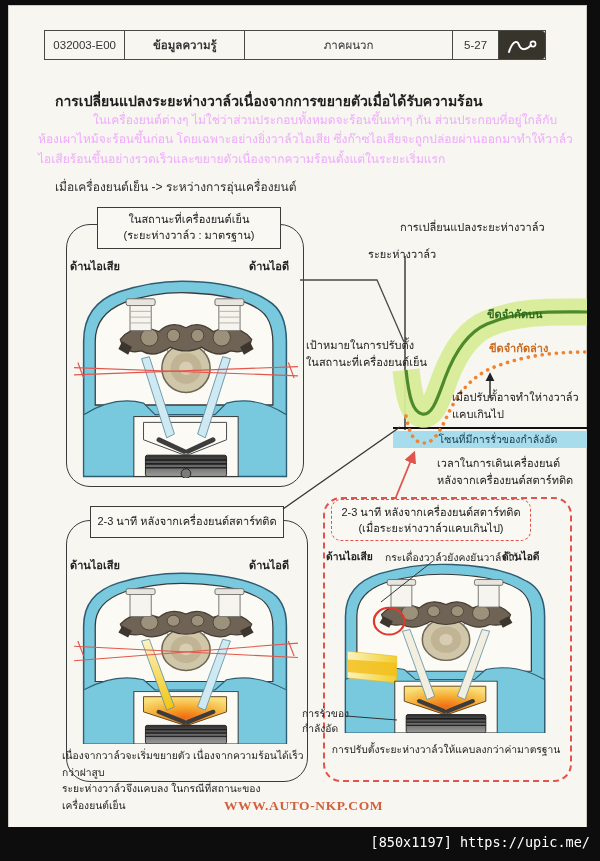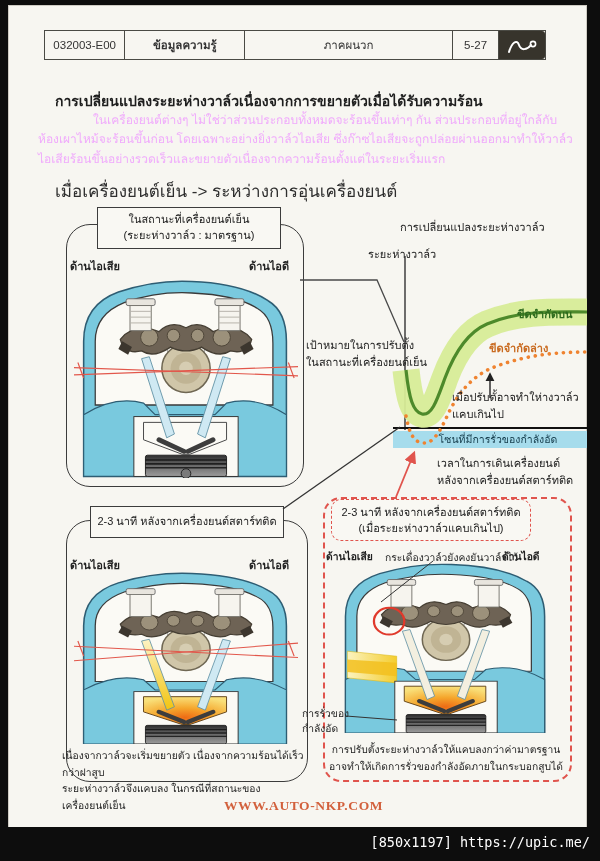"เมื่อเครื่องยนต์เย็น ->" .flownote { font-size: 17px -> 12px }
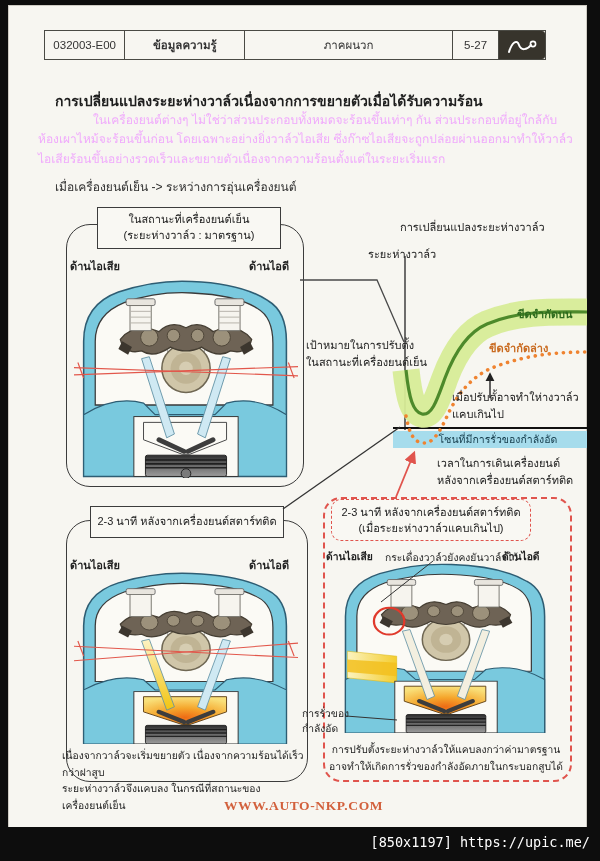"ขีดจำกัดบน" div.abs { margin-left: 30px -> none }
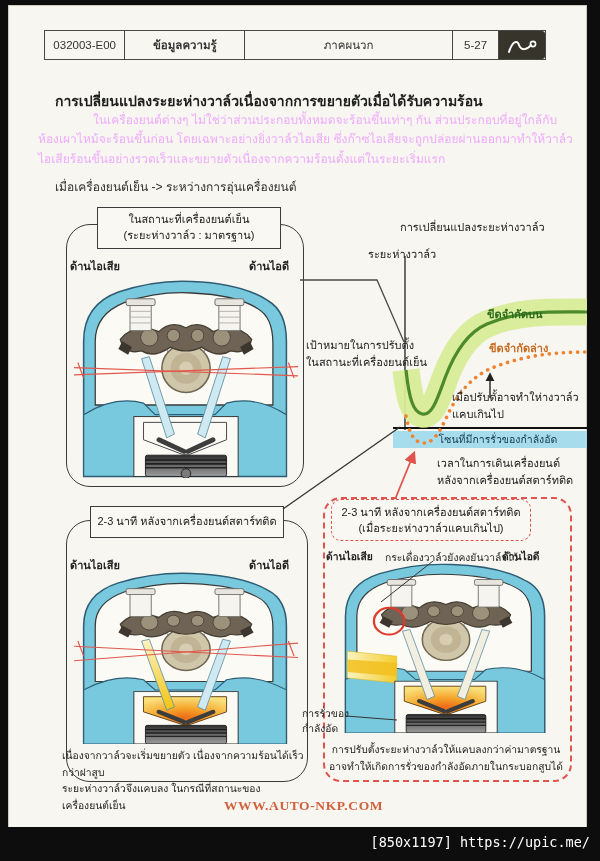"อาจทำให้เกิดการรั่วของกำลังอัดภายในกระบอ" div { html: <div>อาจทำให้เกิดการรั่วของกำลังอัดภายในกระบอกสูบได้</div> -> none }
